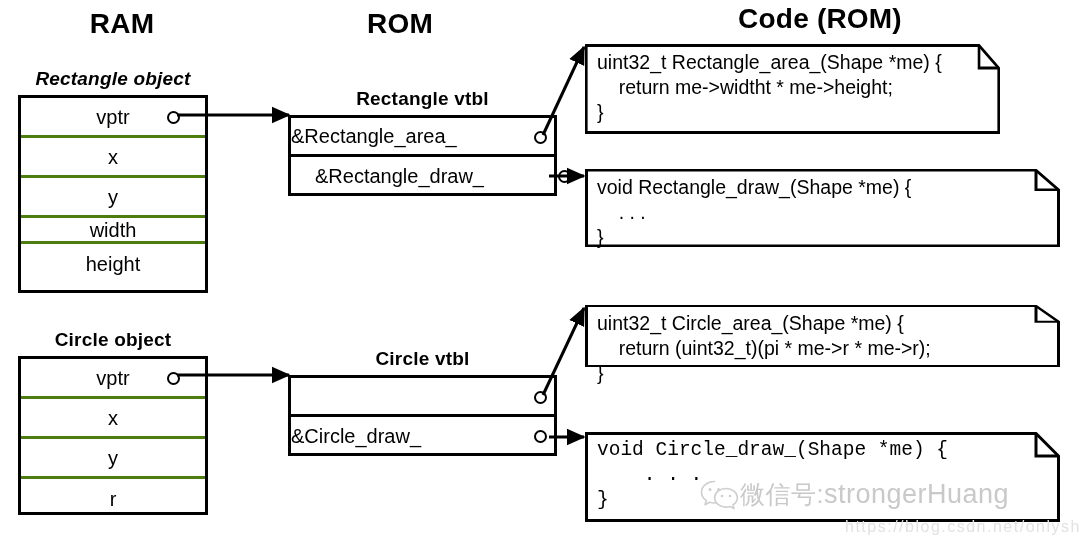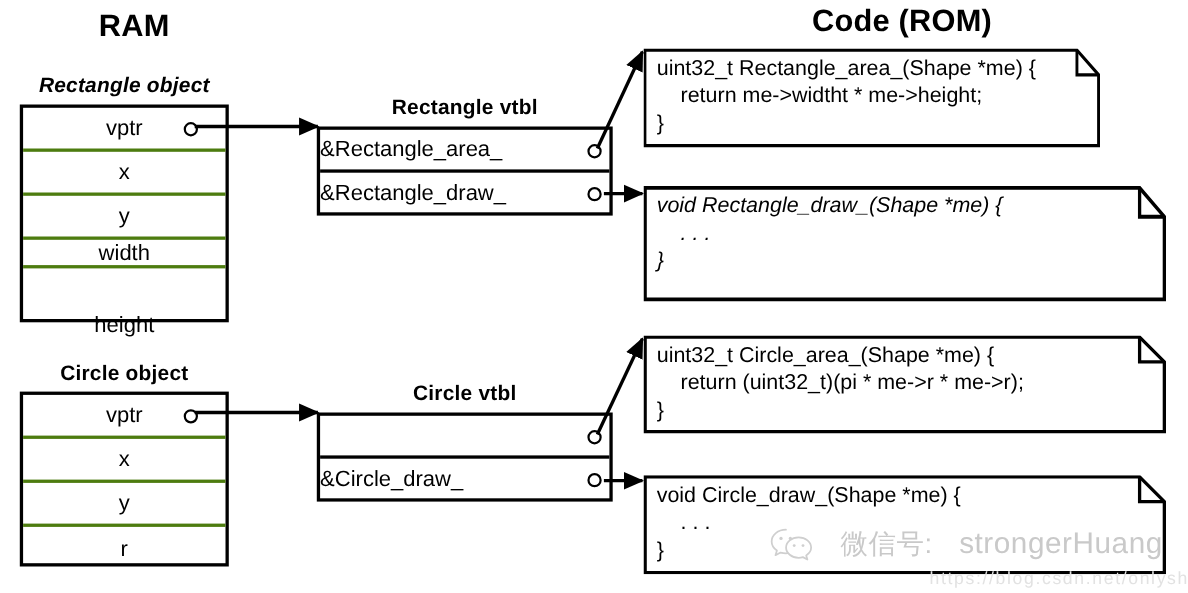"ROM" div.col-title { html: none -> <div>ROM</div> }
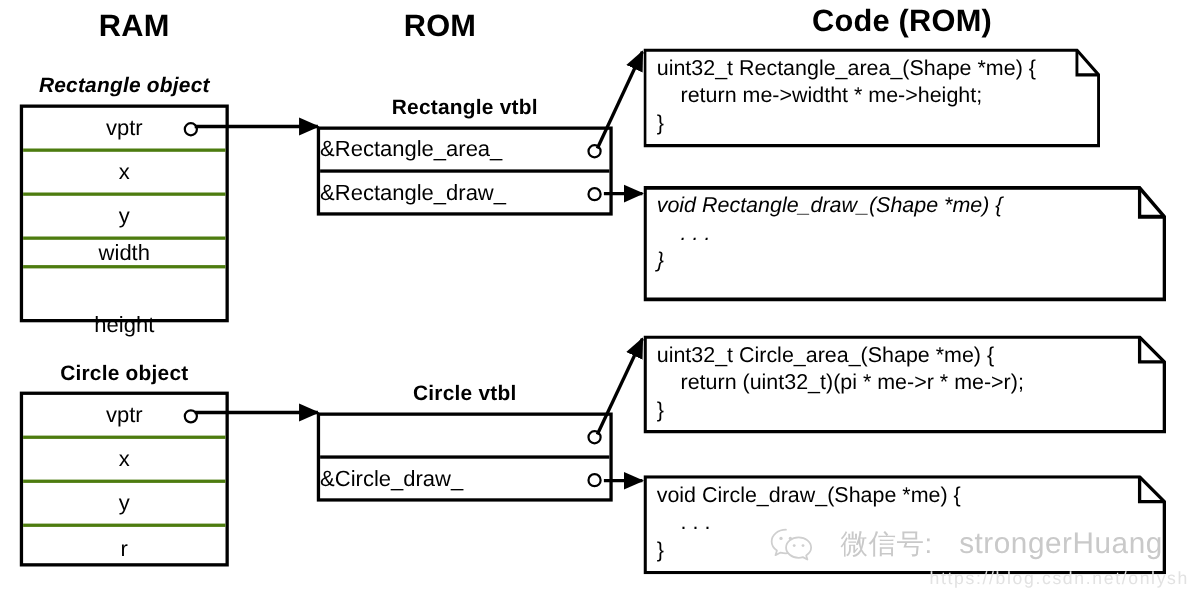"&Rectangle_draw_" div.vtbl-row { margin-left: none -> 24px }
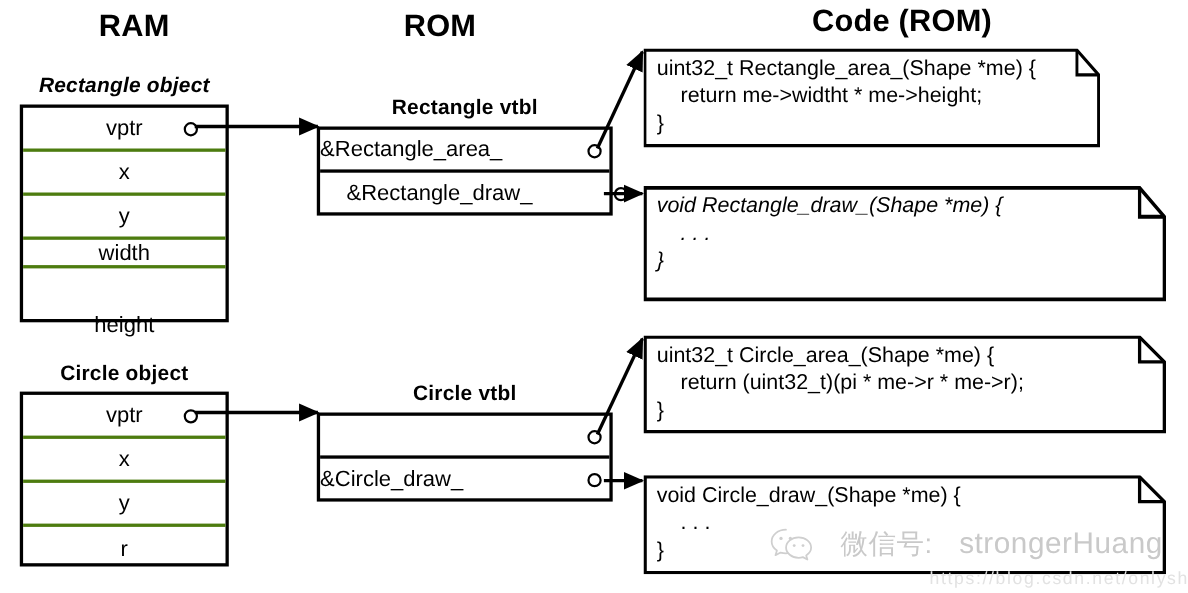"void Rectangle_draw_(Shape *me) {" div.code-note { font-style: italic -> none; height: 105px -> 78px }
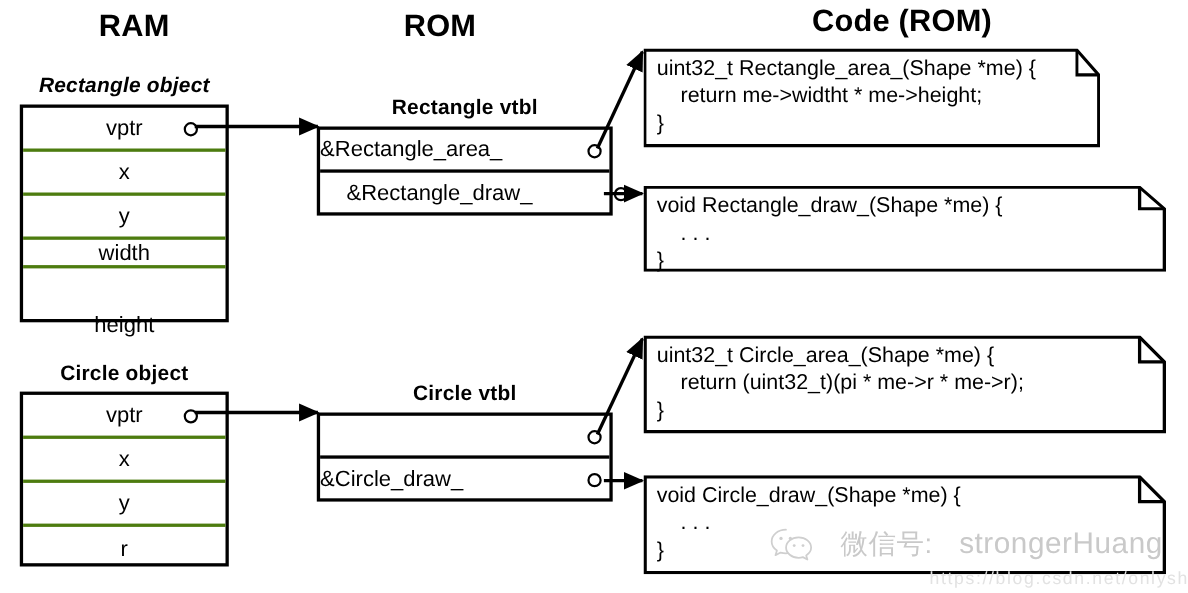"height" div.obj-row { margin-top: 32px -> none }
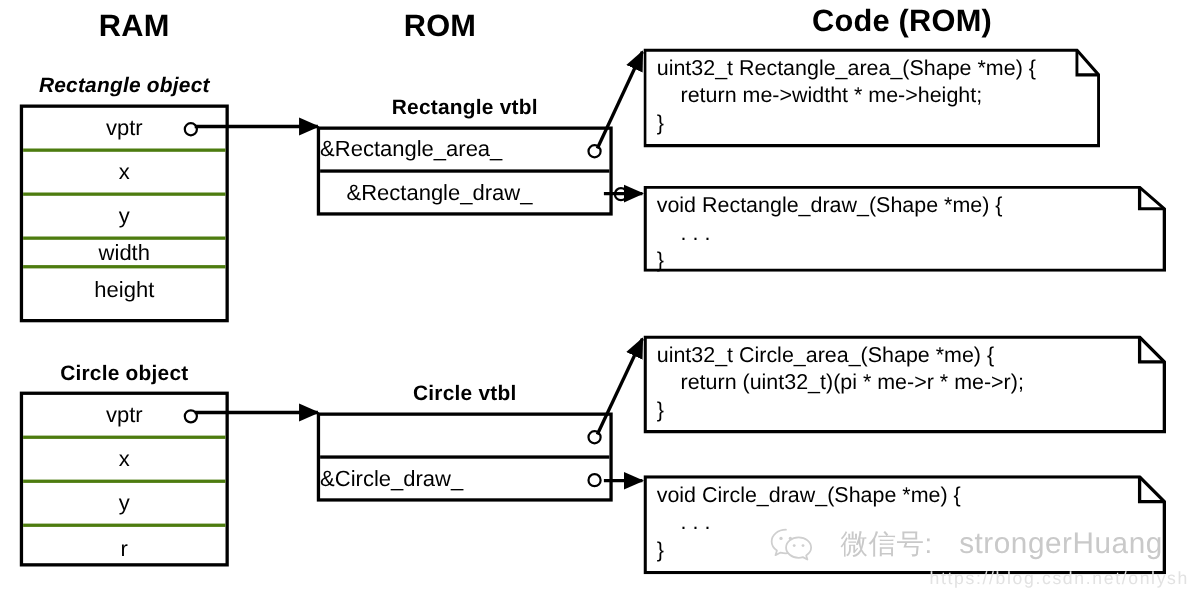"uint32_t Circle_area_(Shape *me) {" div.code-note { height: 89px -> 62px }
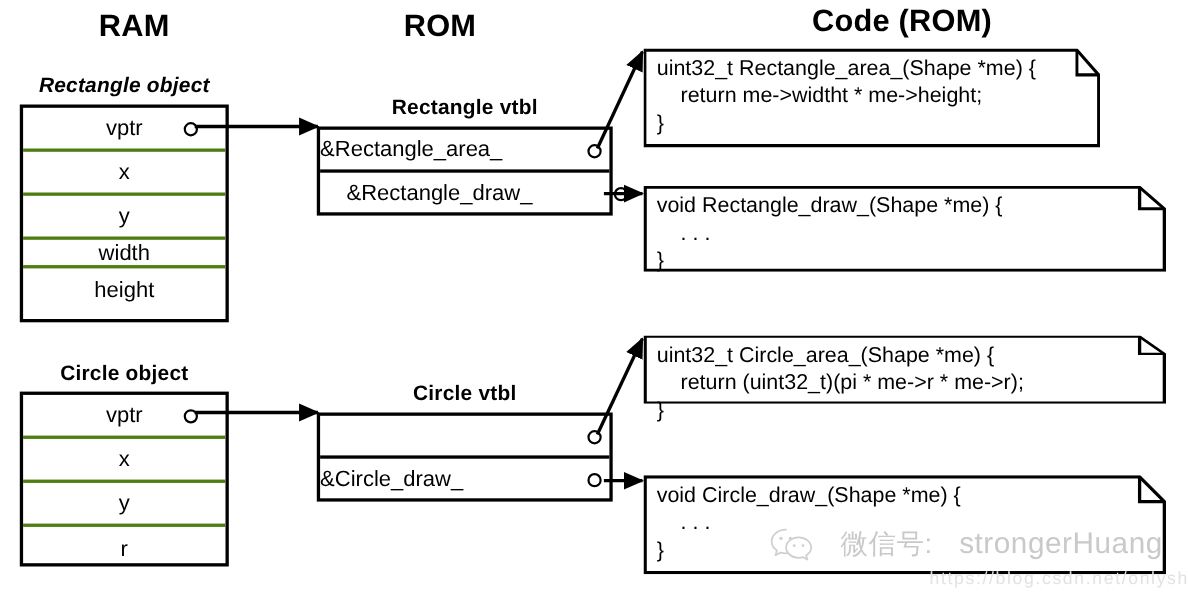"void Circle_draw_(Shape *me) {" div.code-note { font-family: none -> Liberation Mono, monospace }
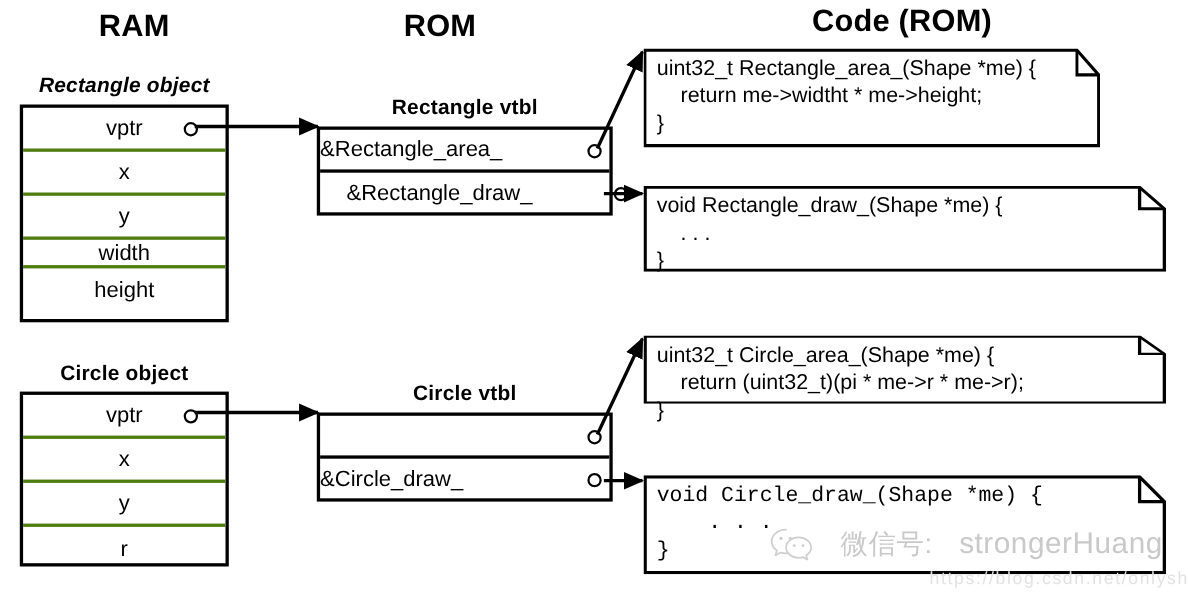"微信号:" .watermark { gap: 24px -> 0 }
